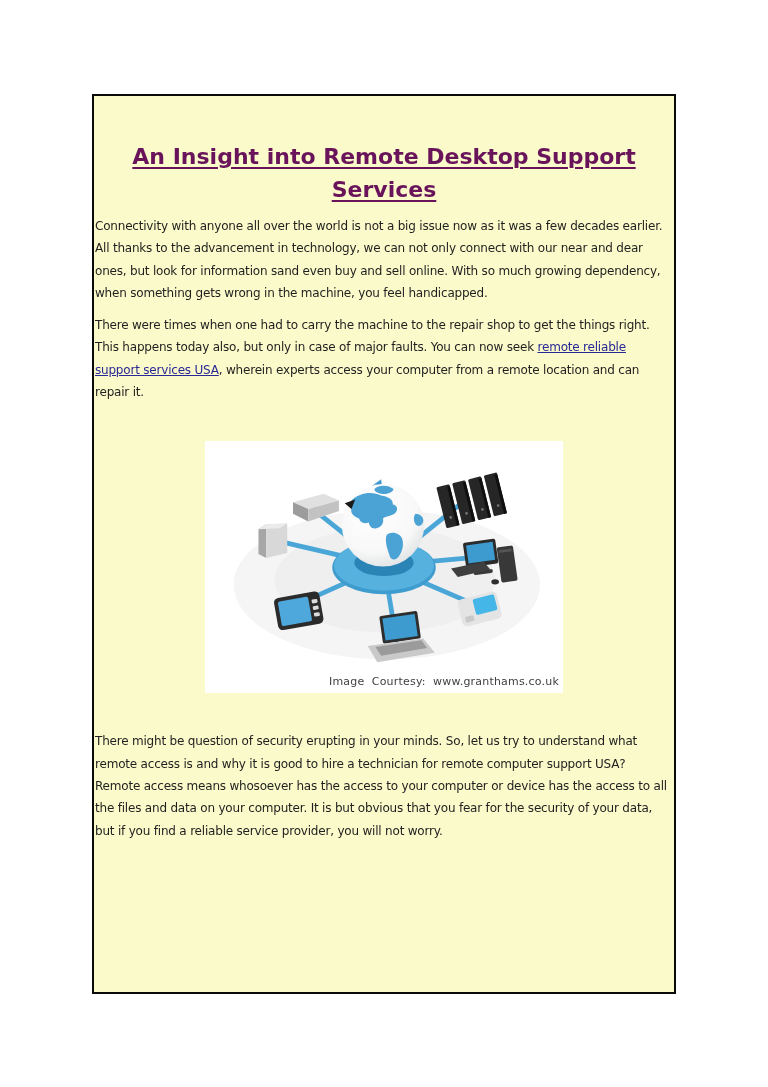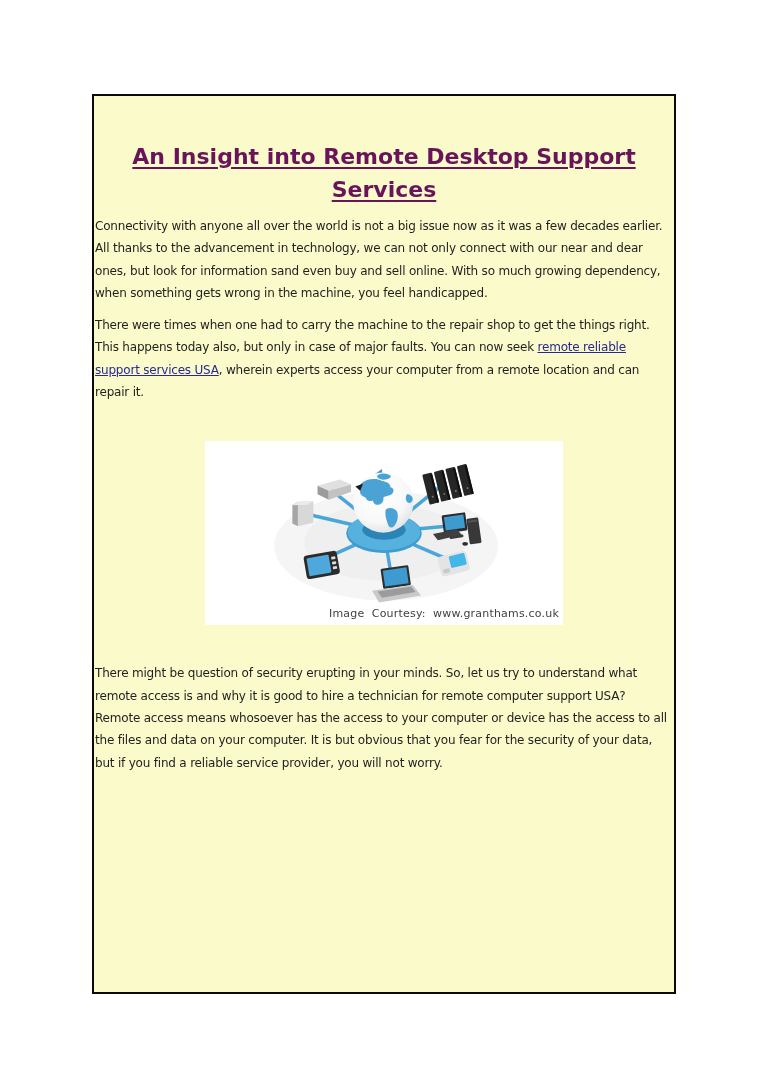"Image Courtesy: www.granthams.co.uk" .figure { height: 184px -> 252px }
